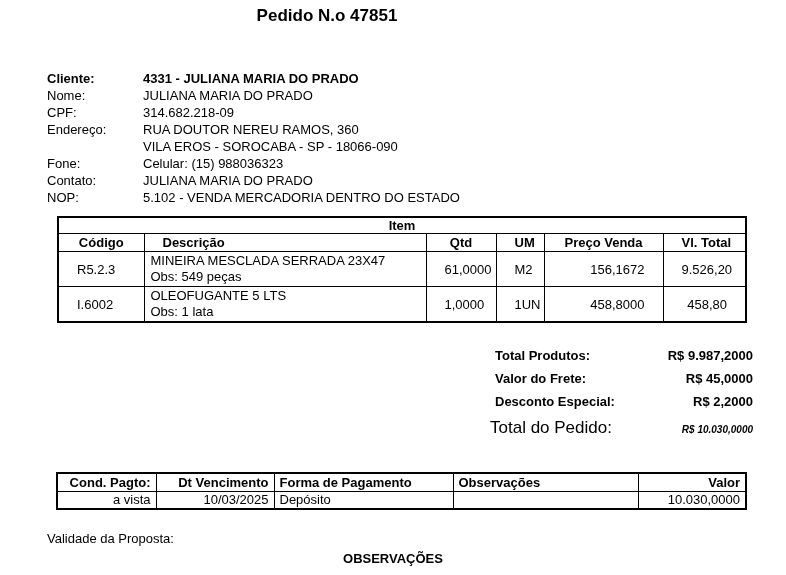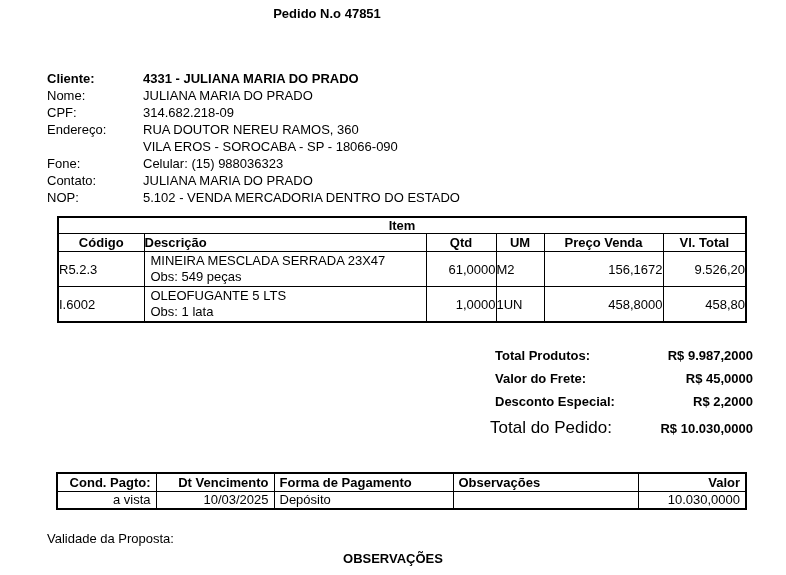"Pedido N.o 47851" .page-title { font-size: 13px -> 17px }
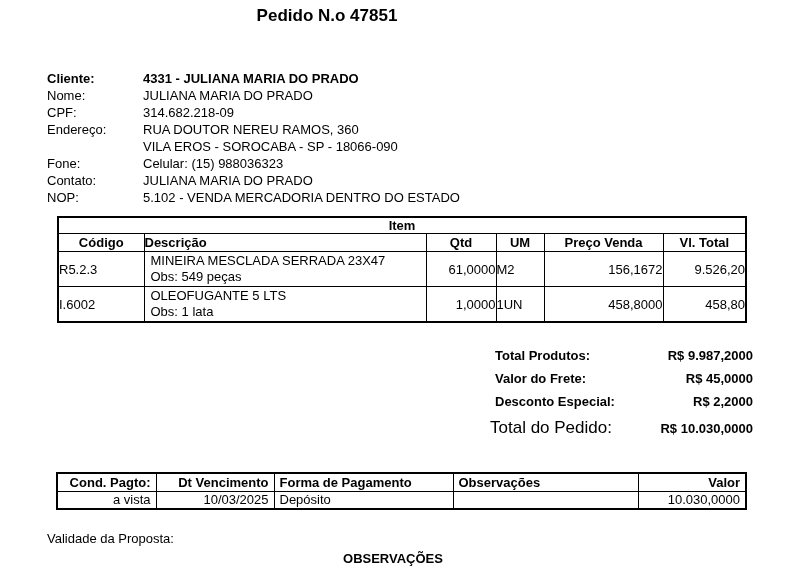"Item" .item-table td, .item-table th { padding: 0 0 -> 0 18px }
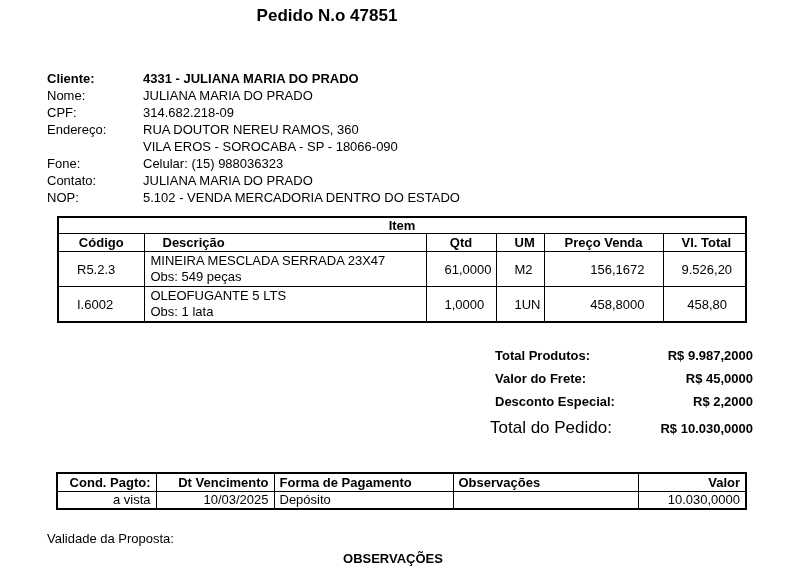"R$ 10.030,0000" .totals-grand .gval { font-size: 13px -> 10px; font-style: none -> italic }
